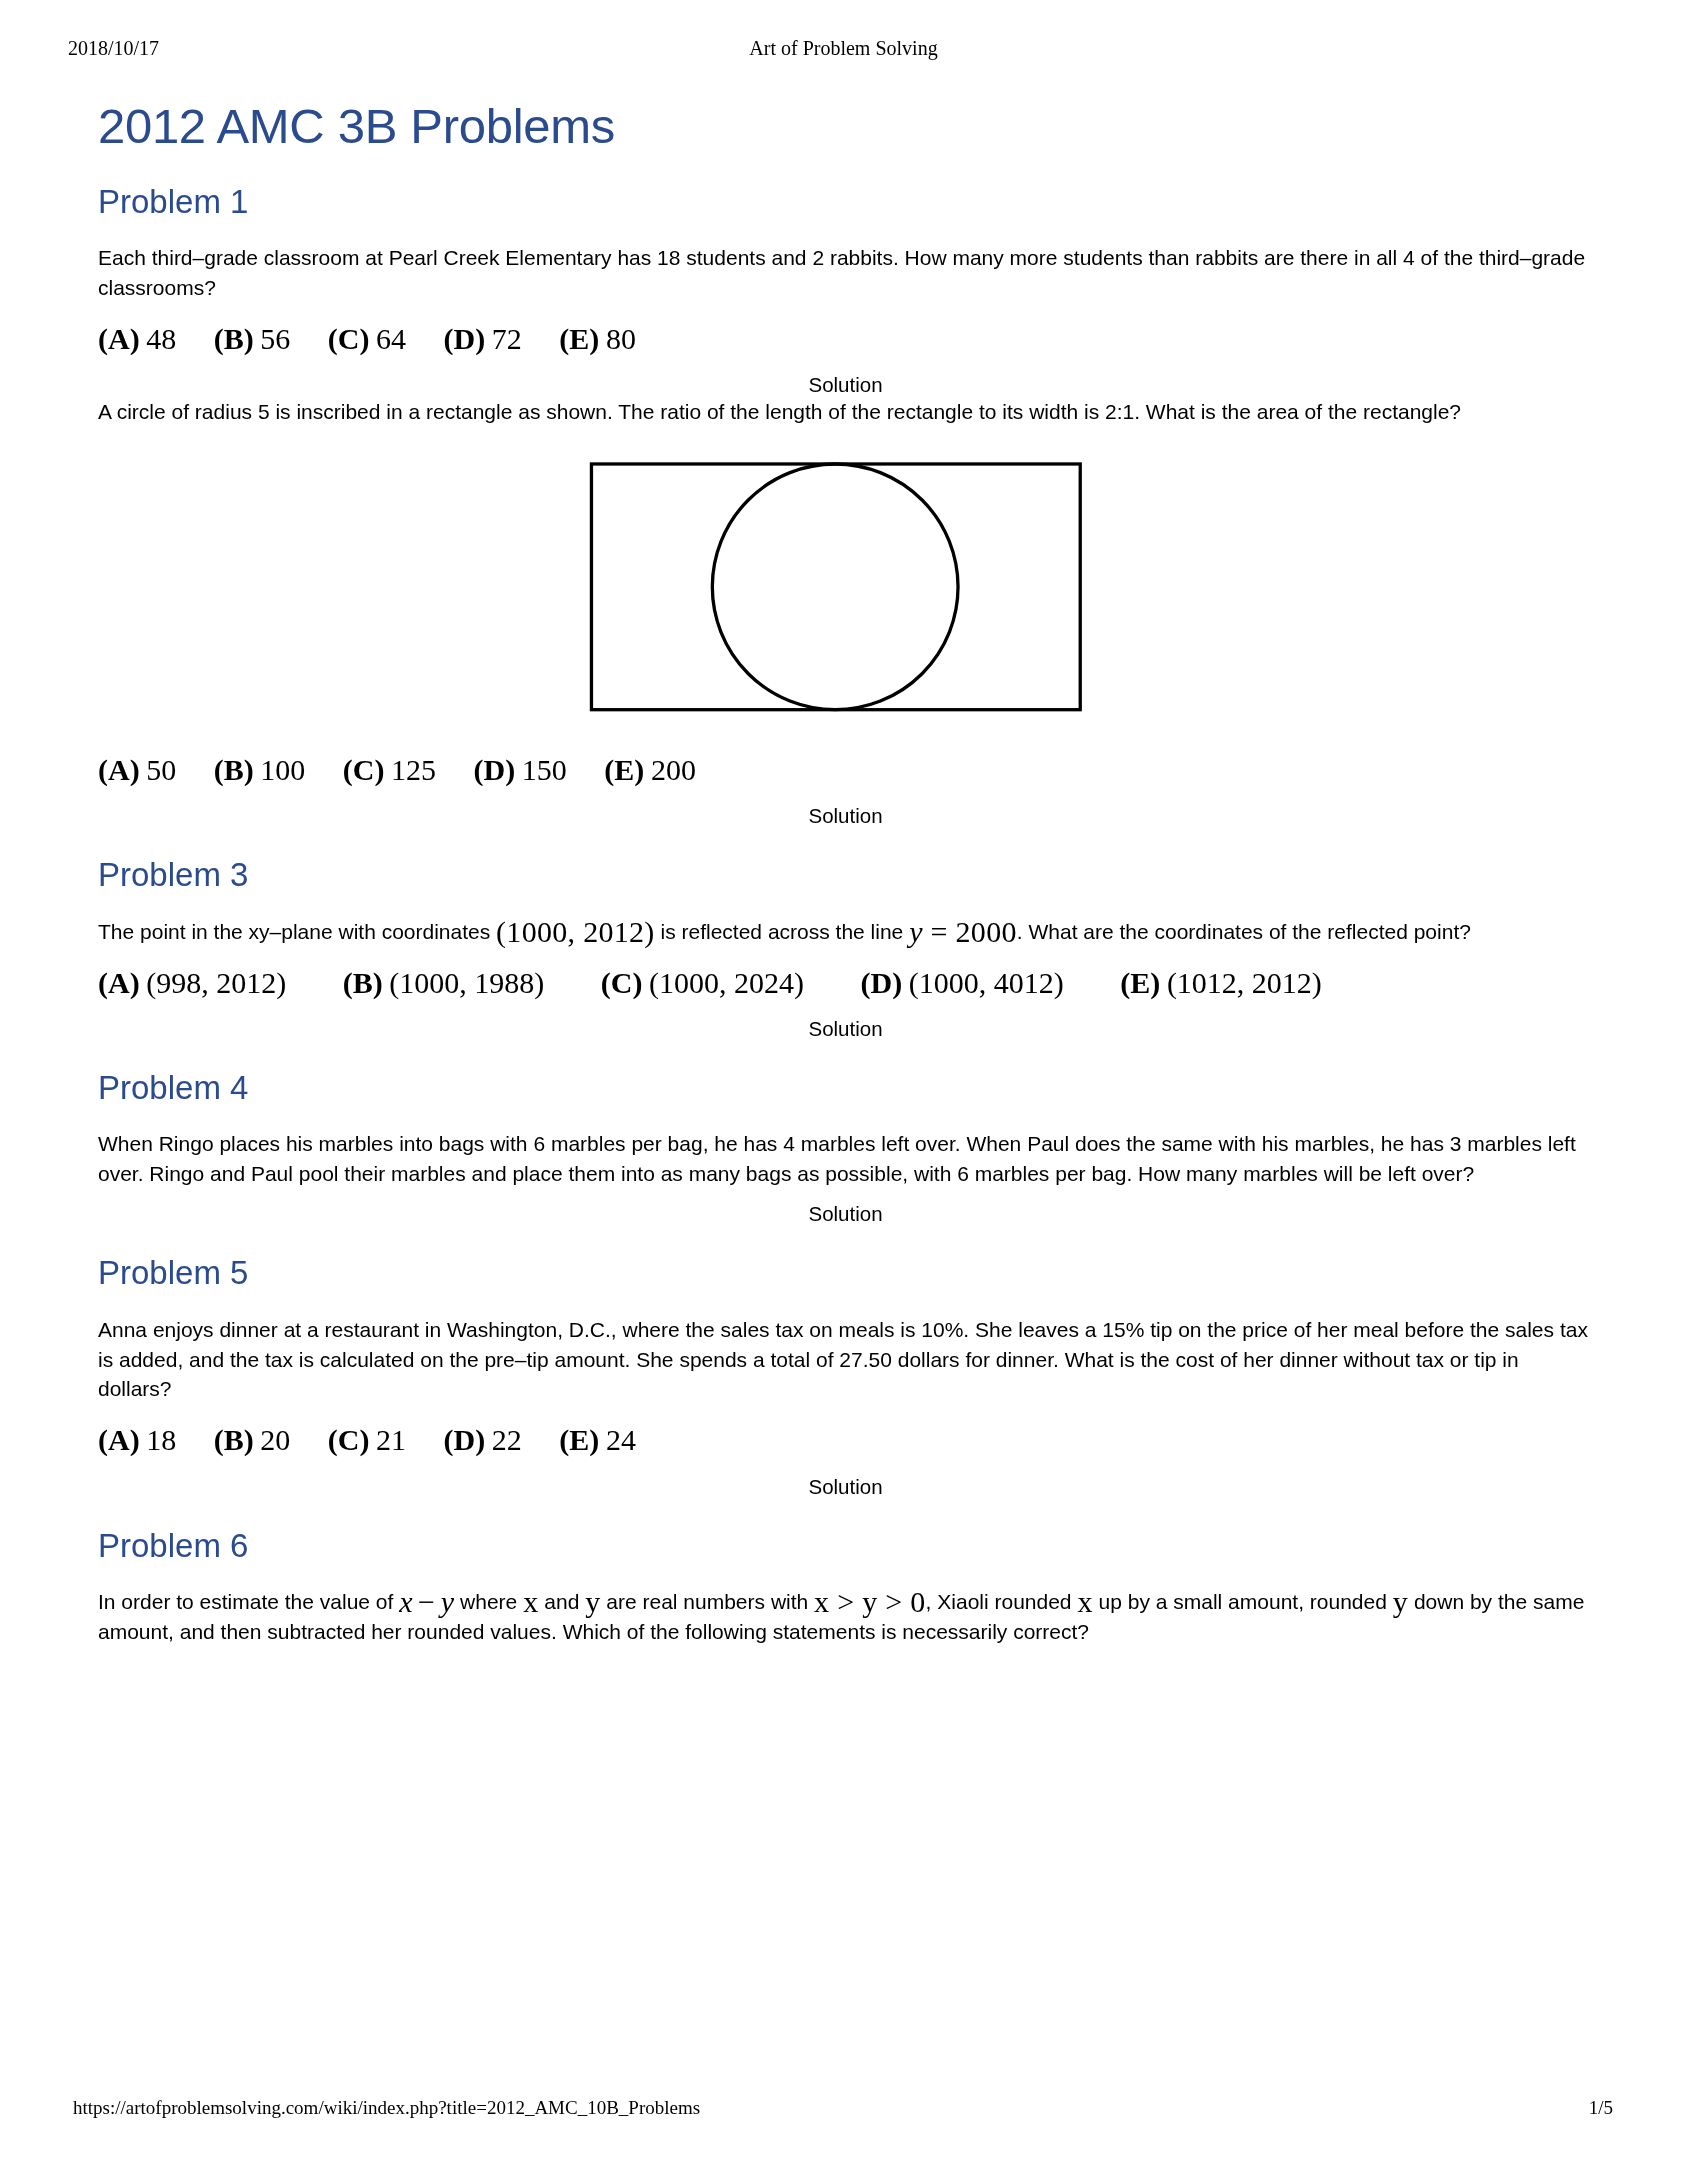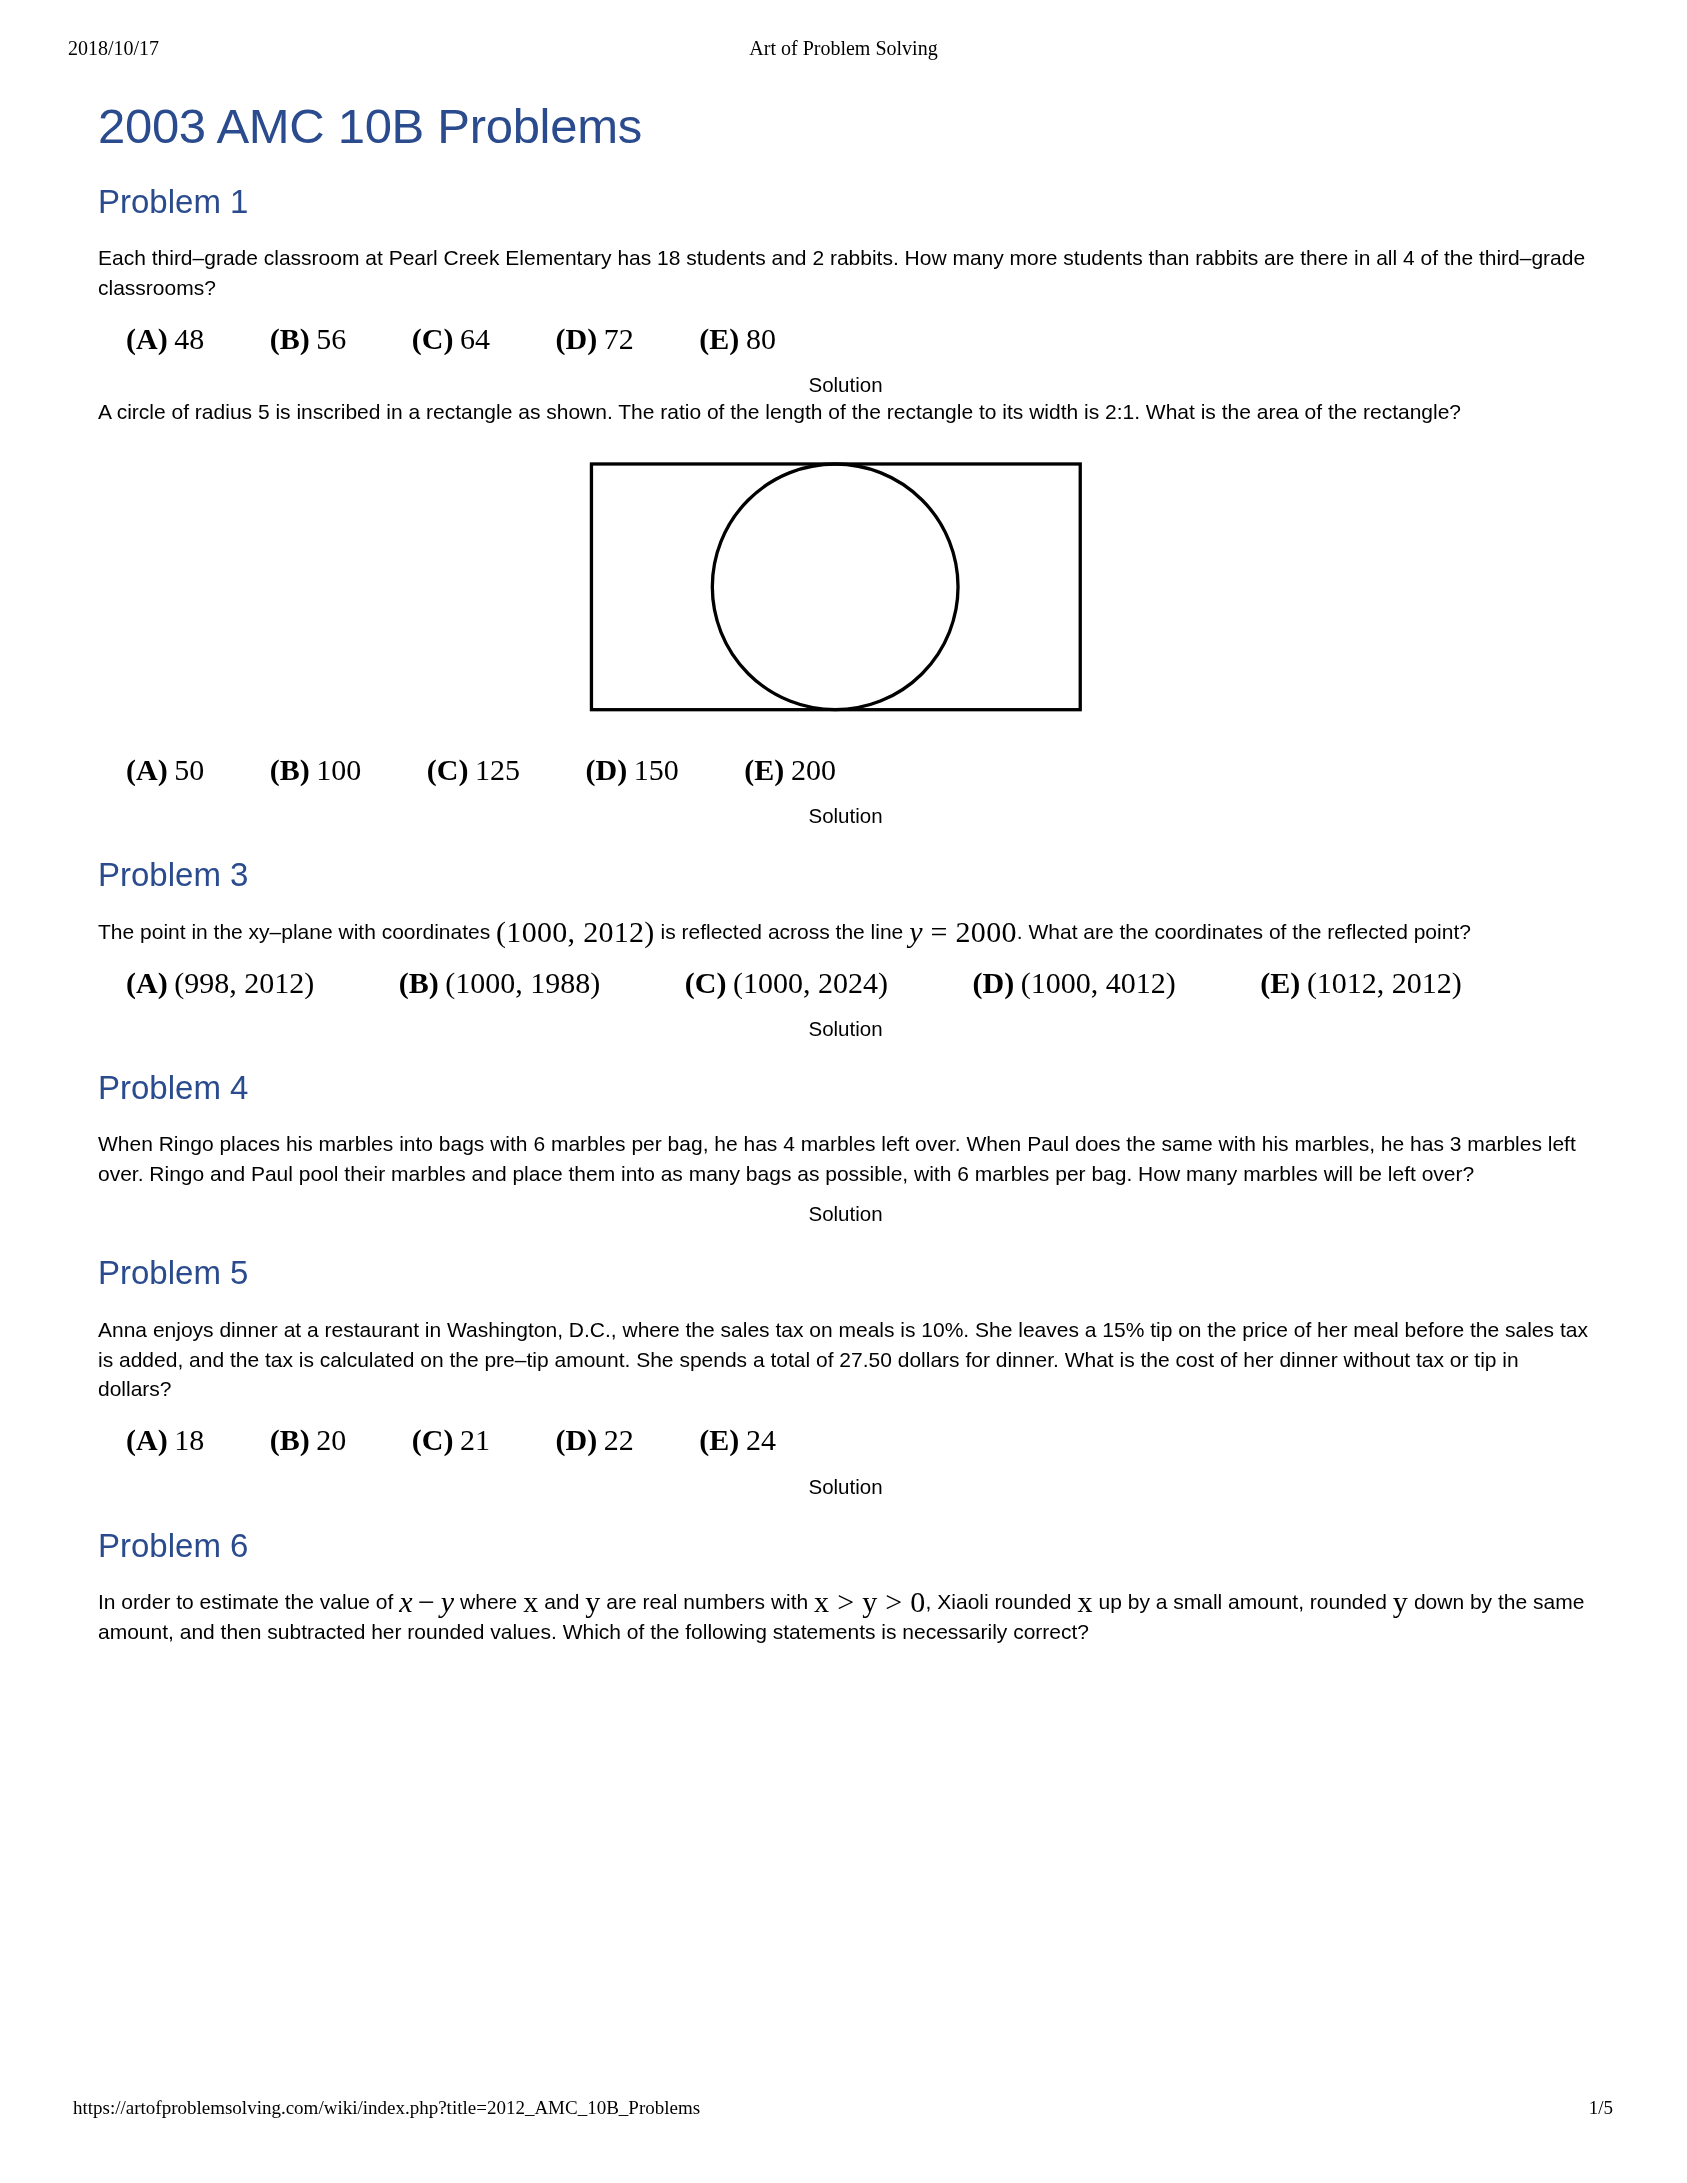"2003 AMC 10B Problems" h1.doc-title { text: 2003 AMC 10B -> 2012 AMC 3B }
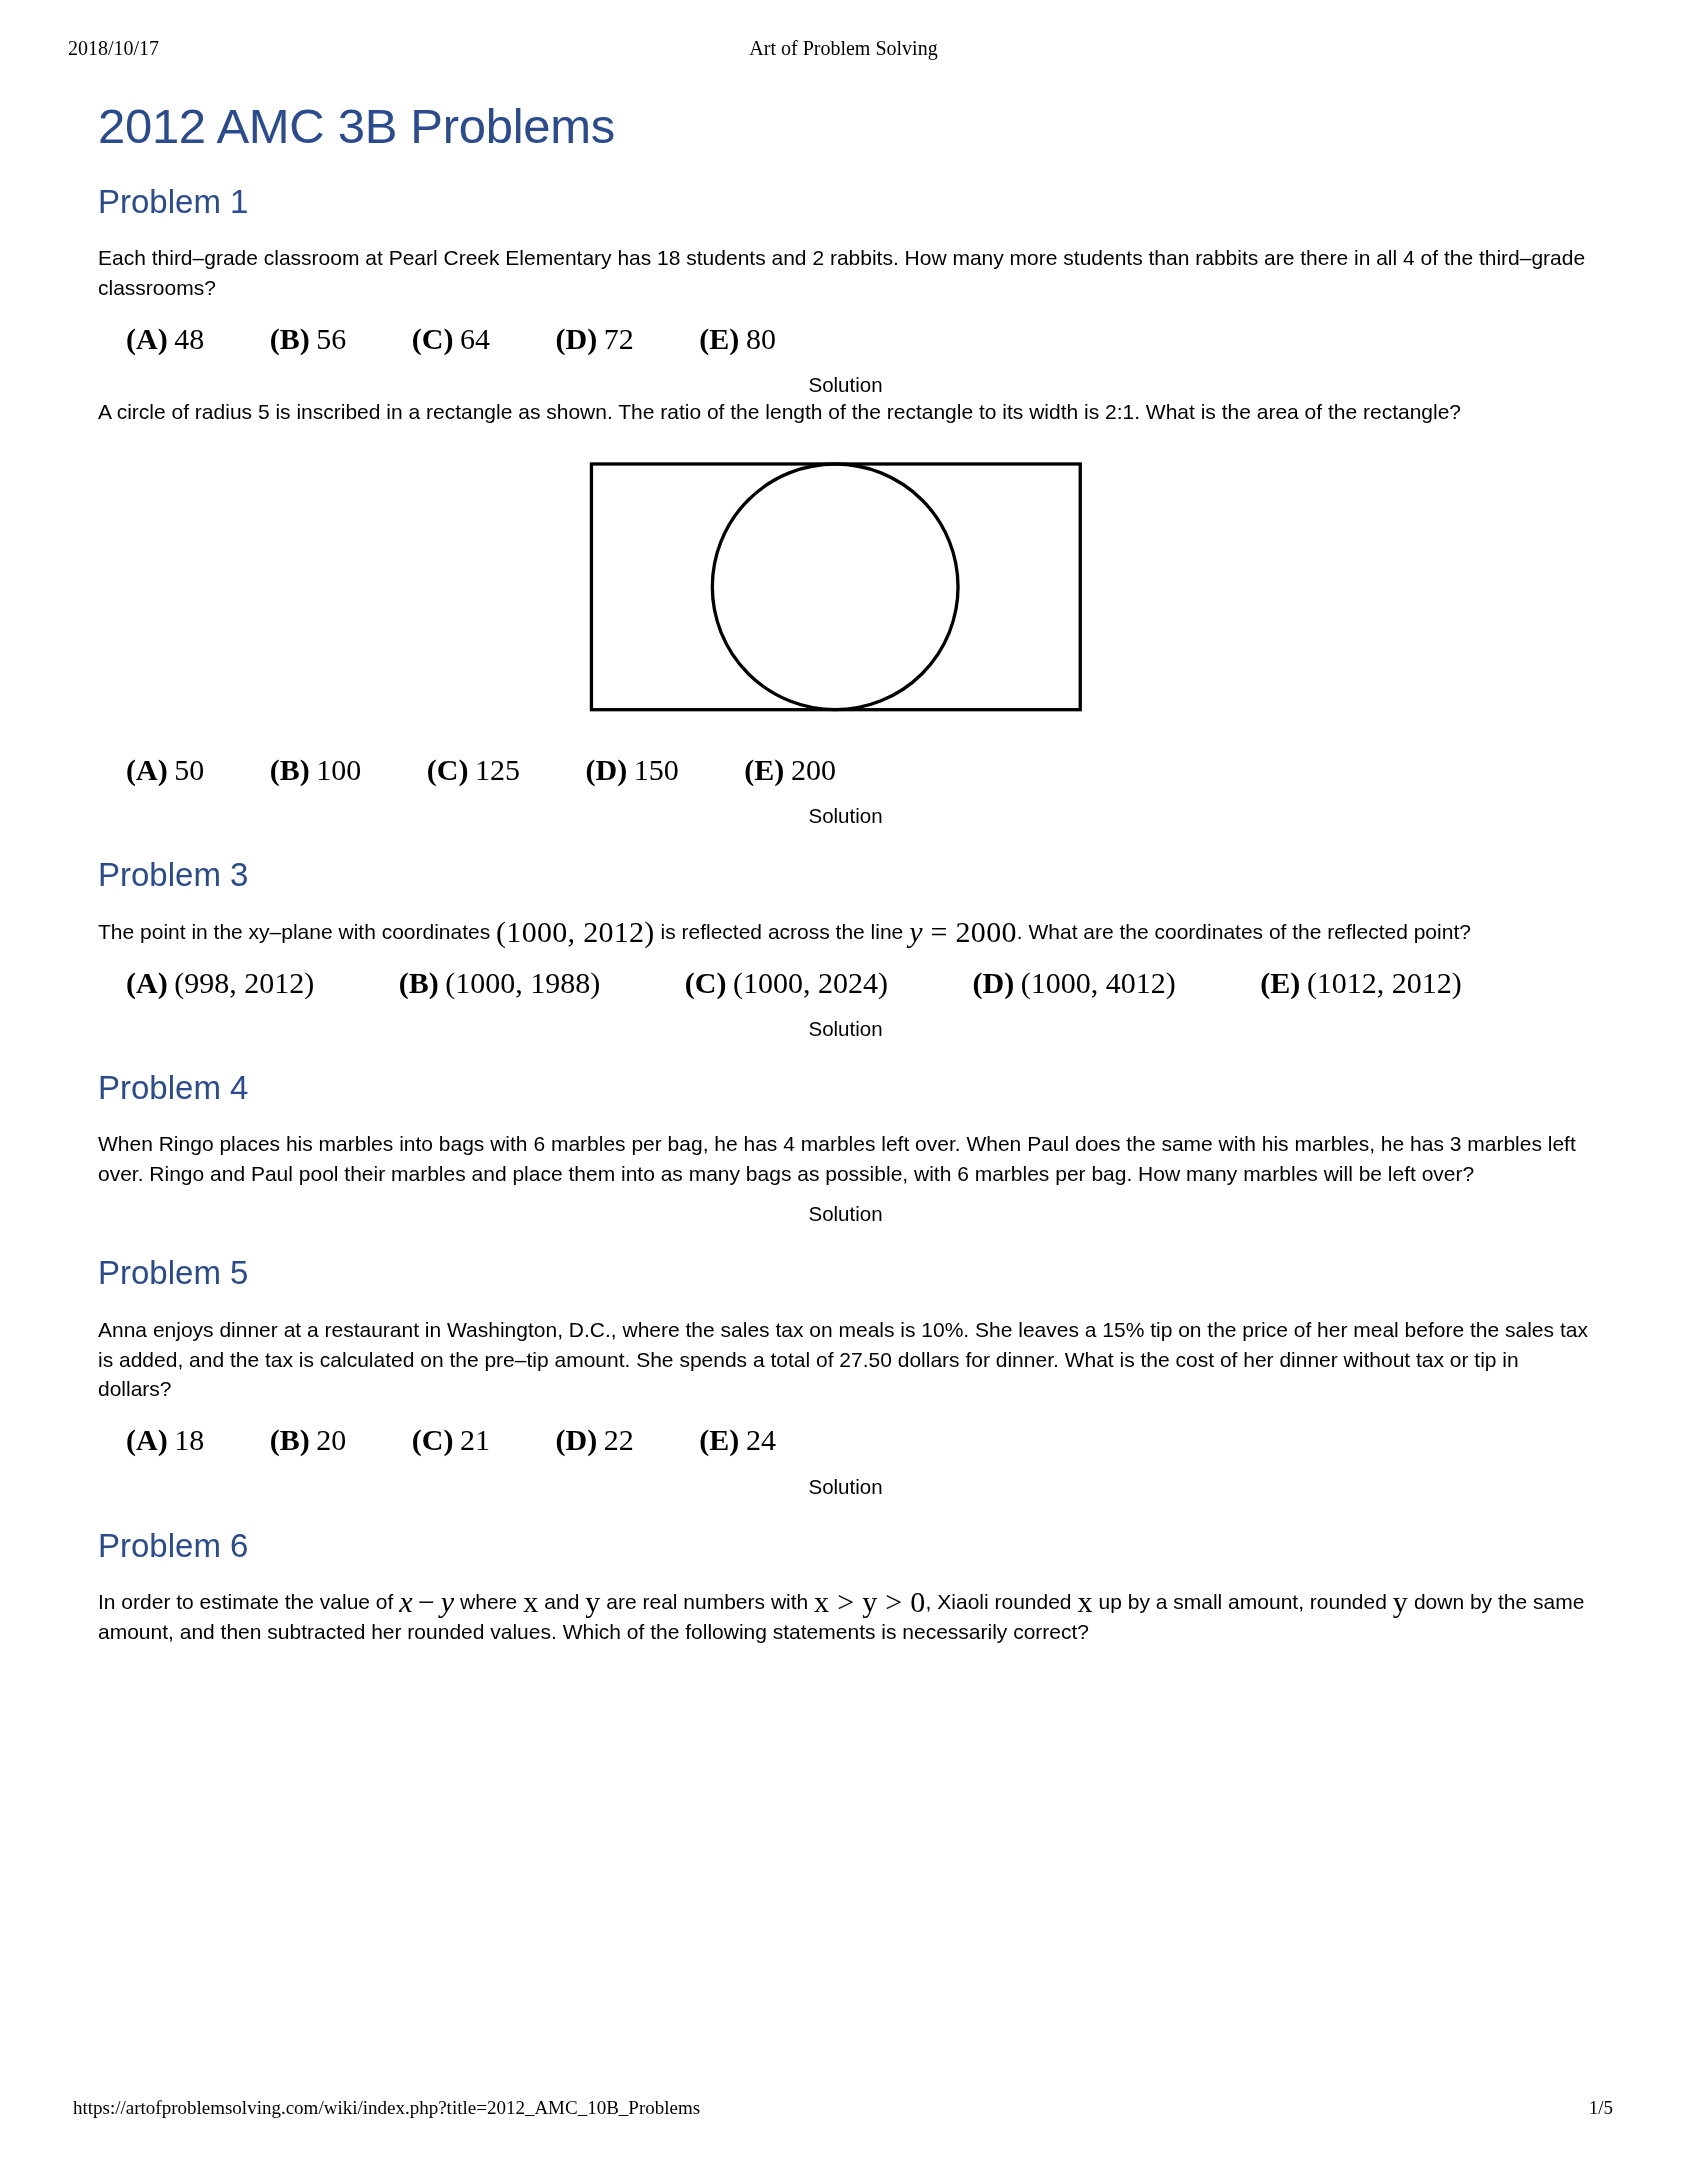"(A) 48" .choices .ch { margin-left: 28px -> none }
